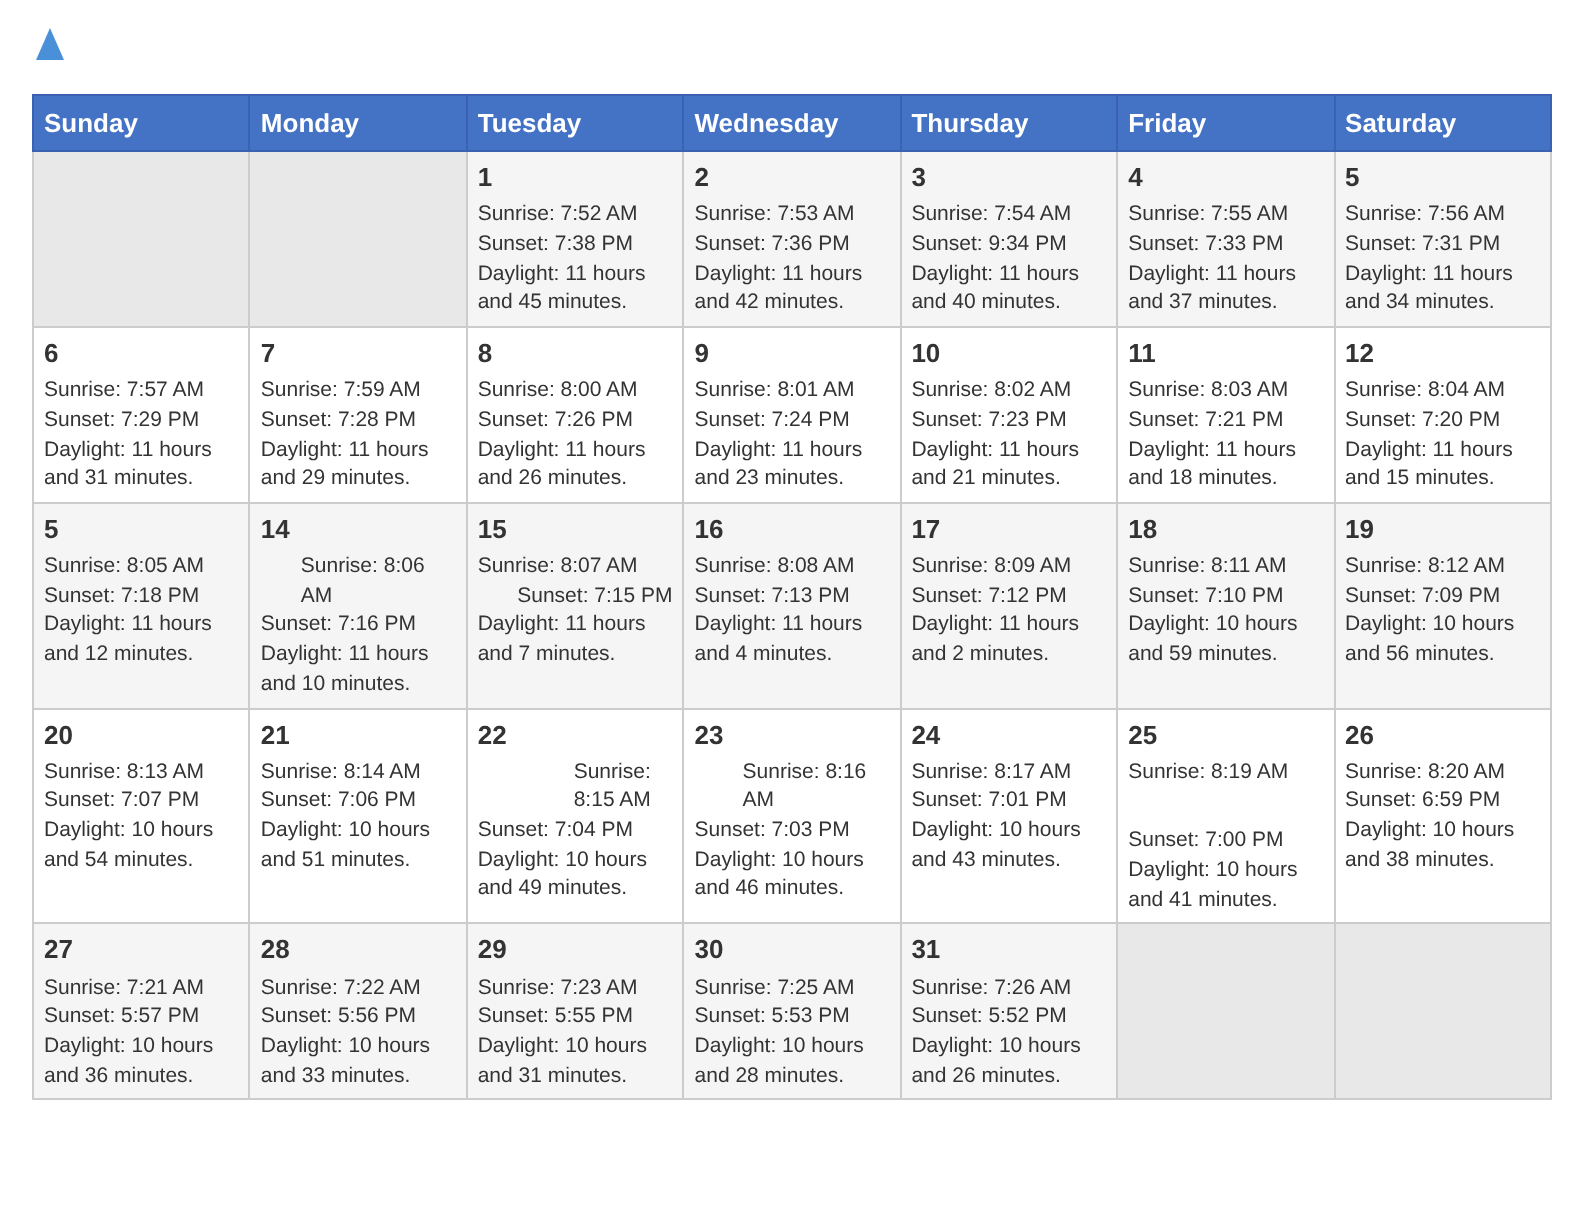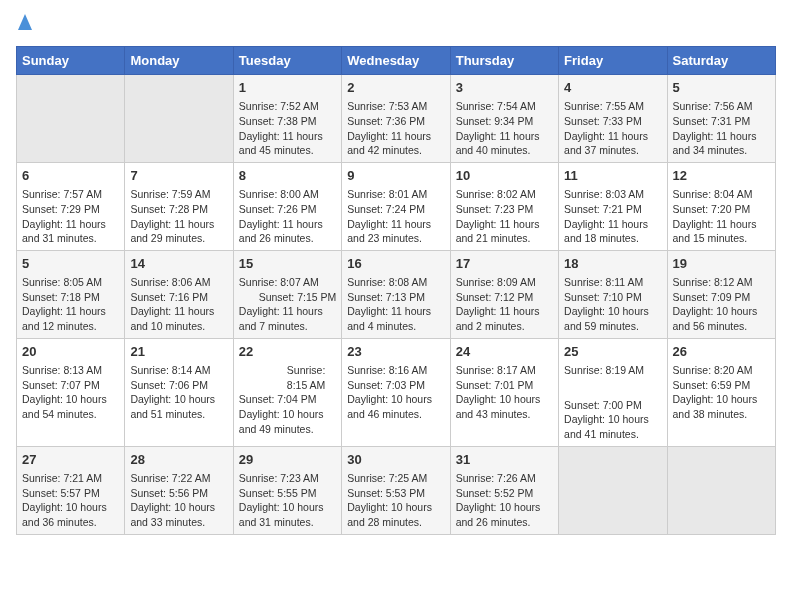"Sunrise: 8:06 AM" span { margin-left: none -> 20px }
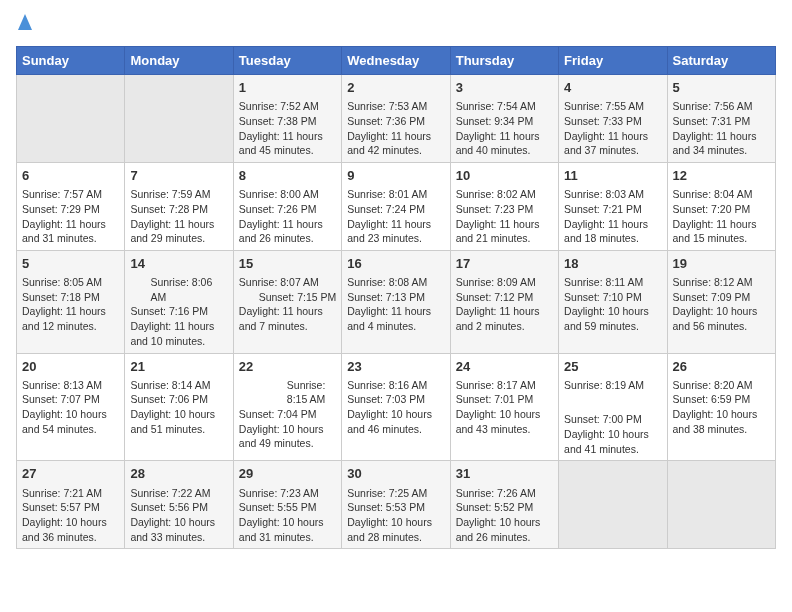"Sunrise: 8:16 AM" span { margin-left: none -> 24px }
